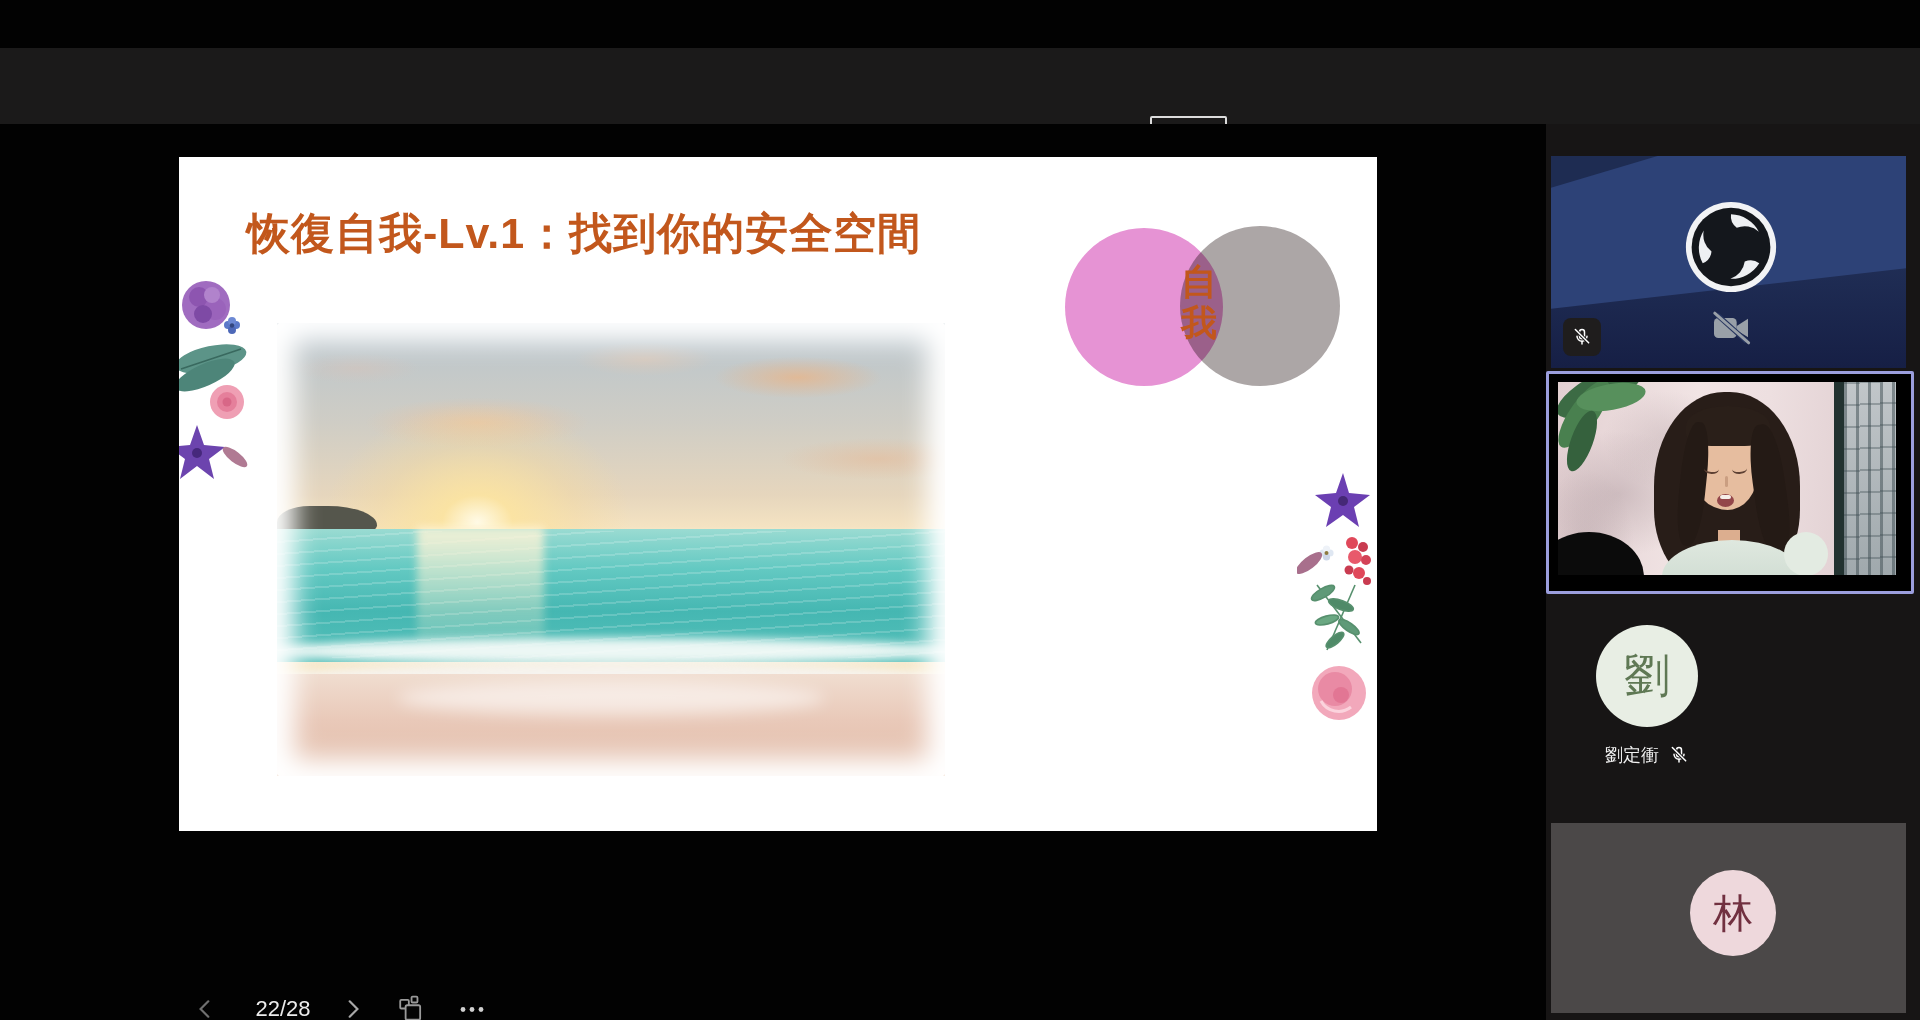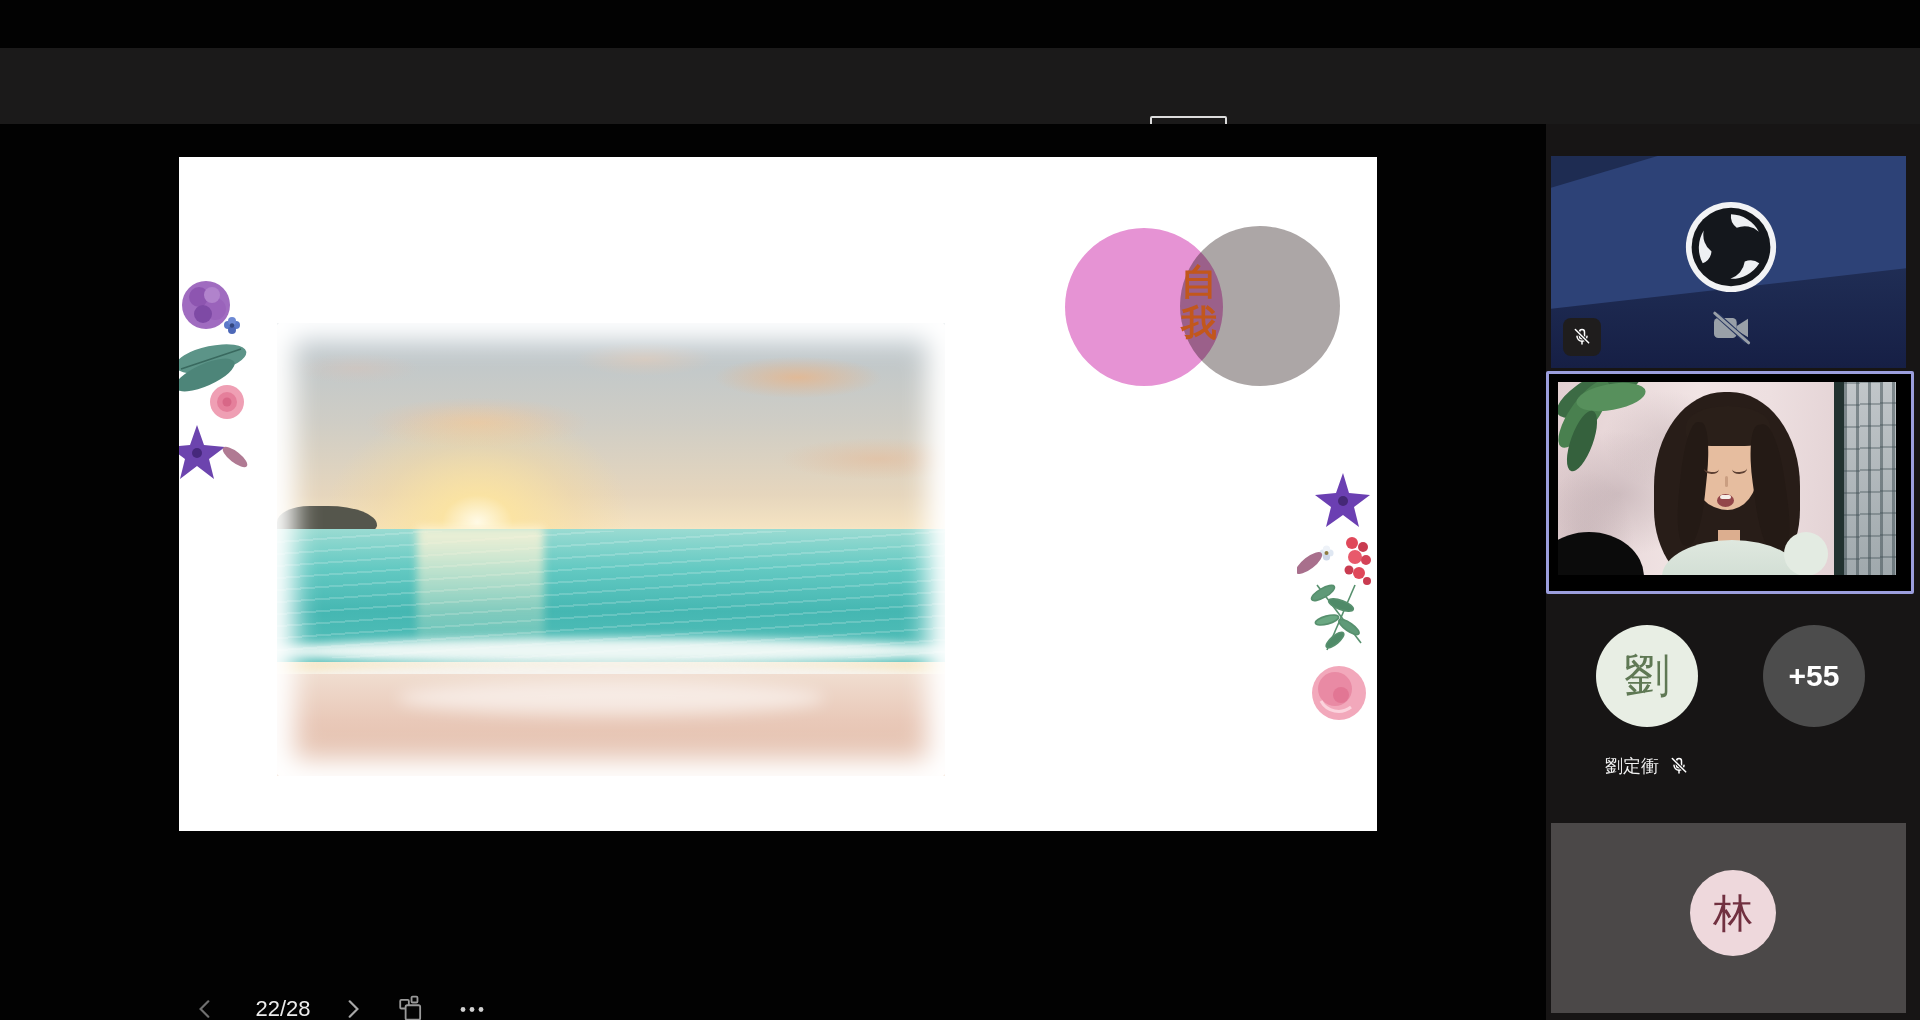"恢復自我-Lv.1：找到你的安全空間" div.abs { html: none -> <div>恢復自我-Lv.1：找到你的安全空間</div> }
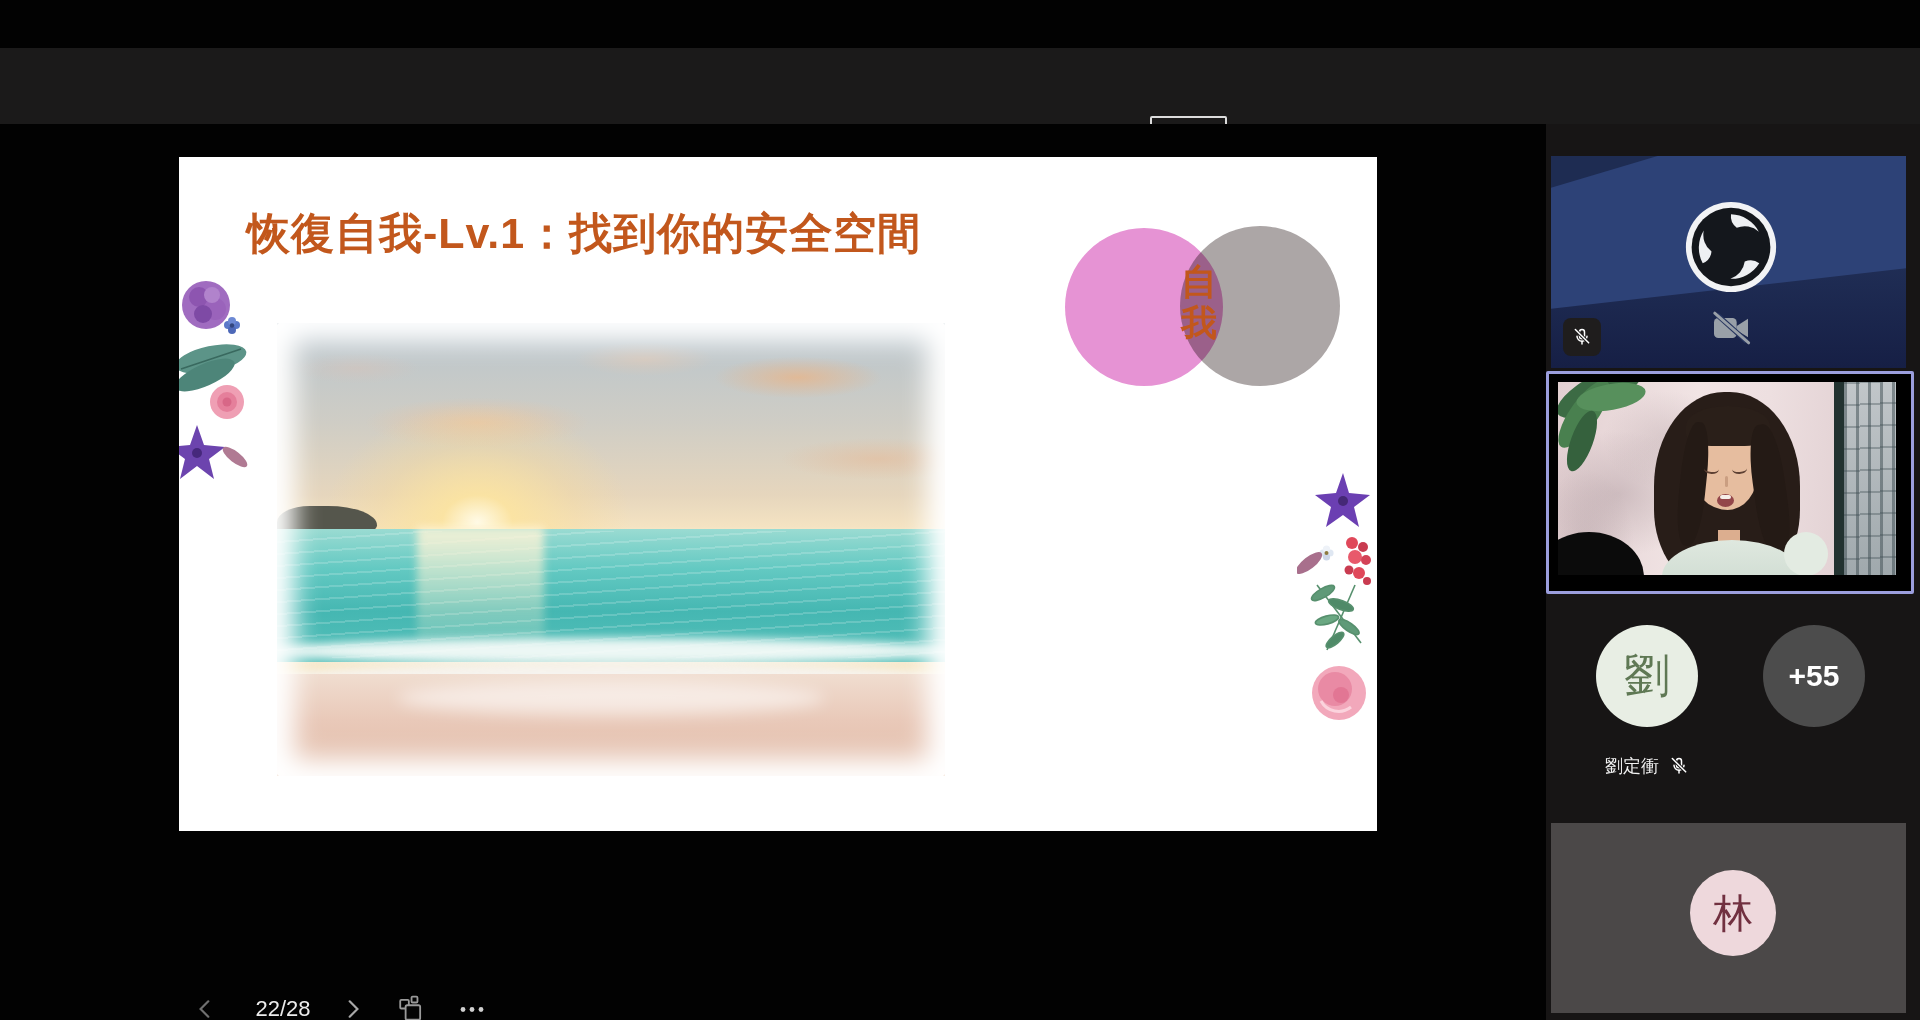"+55" div.abs { html: <div> <span>+55</span> </div> -> none }
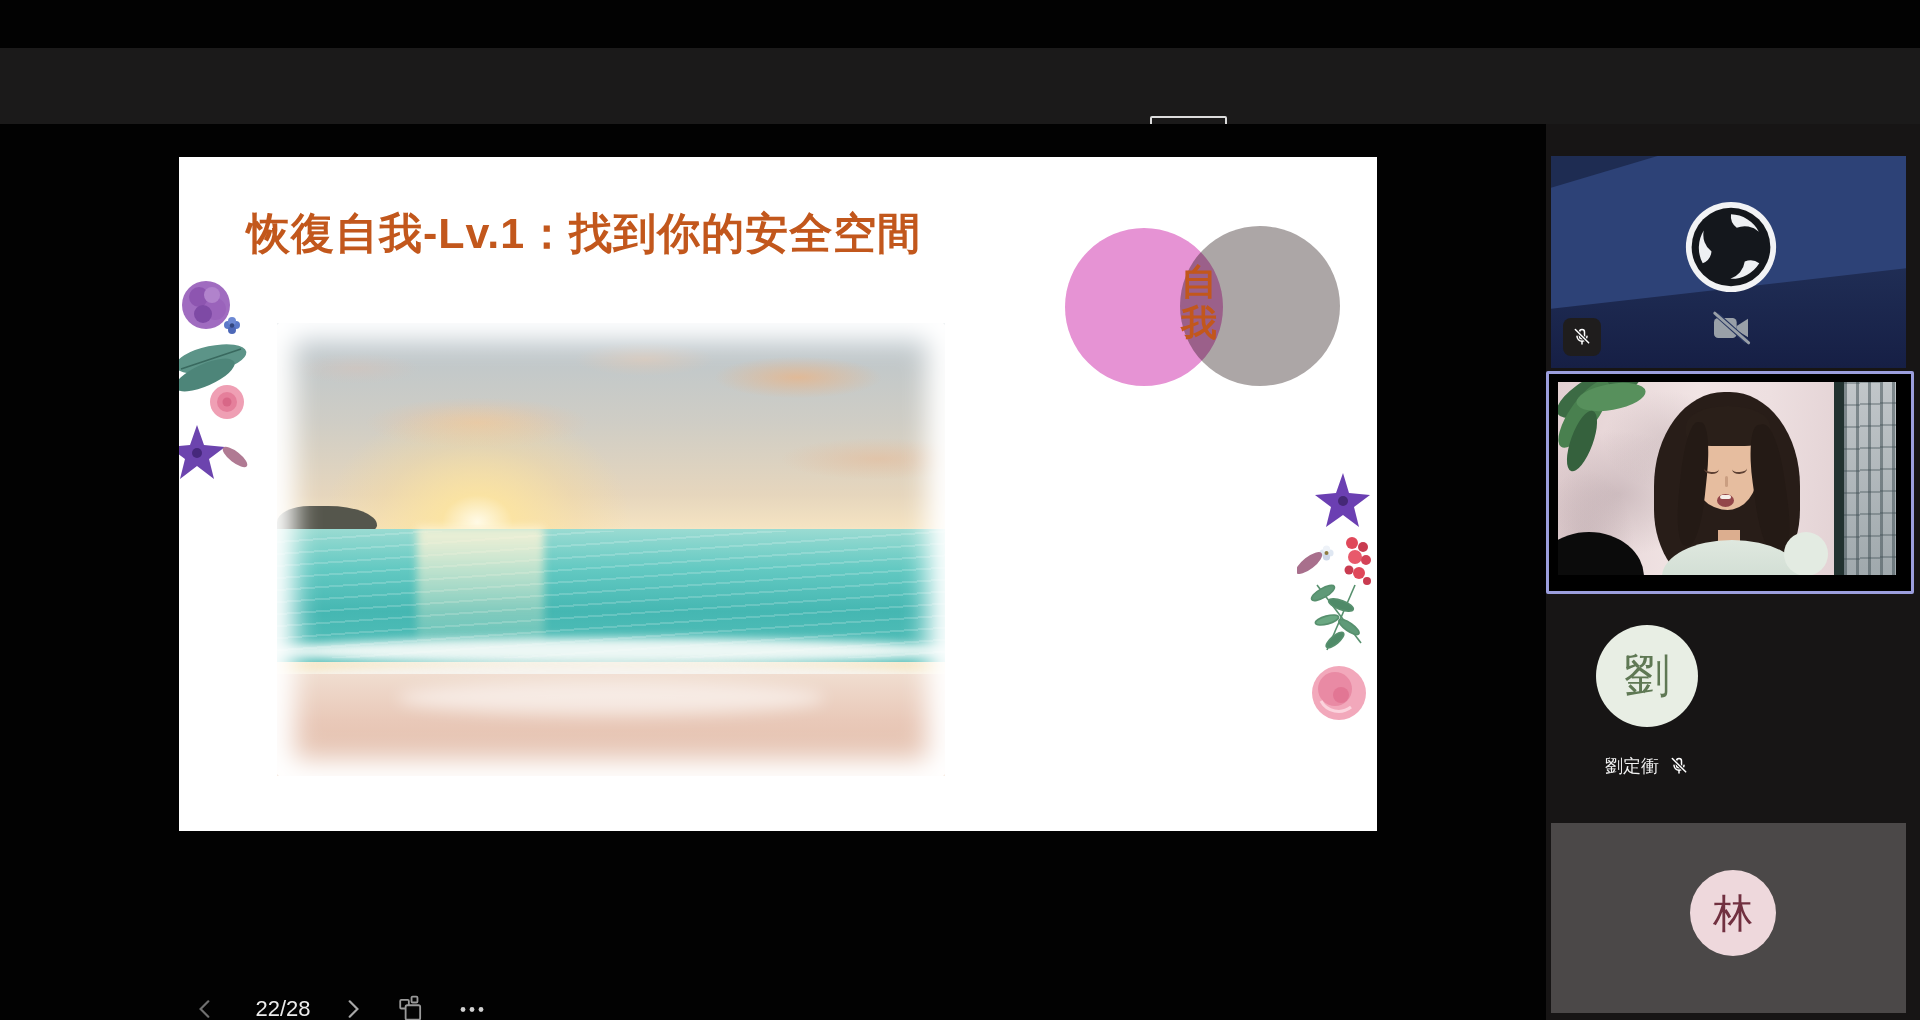"劉定衝" #liu-label { margin-top: 11px -> none }
